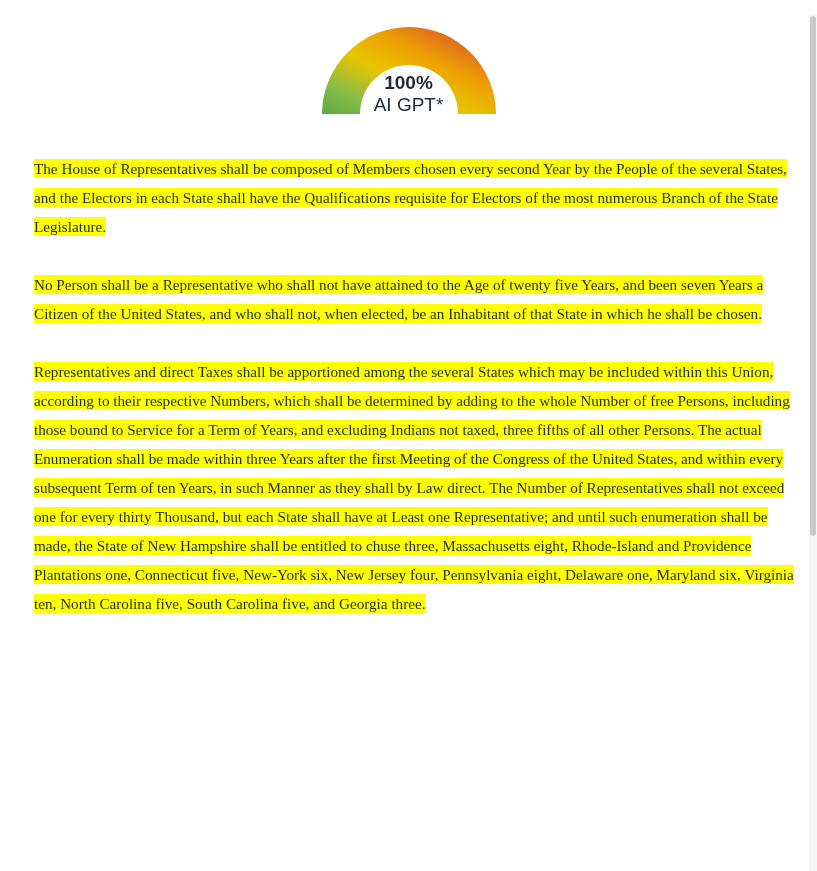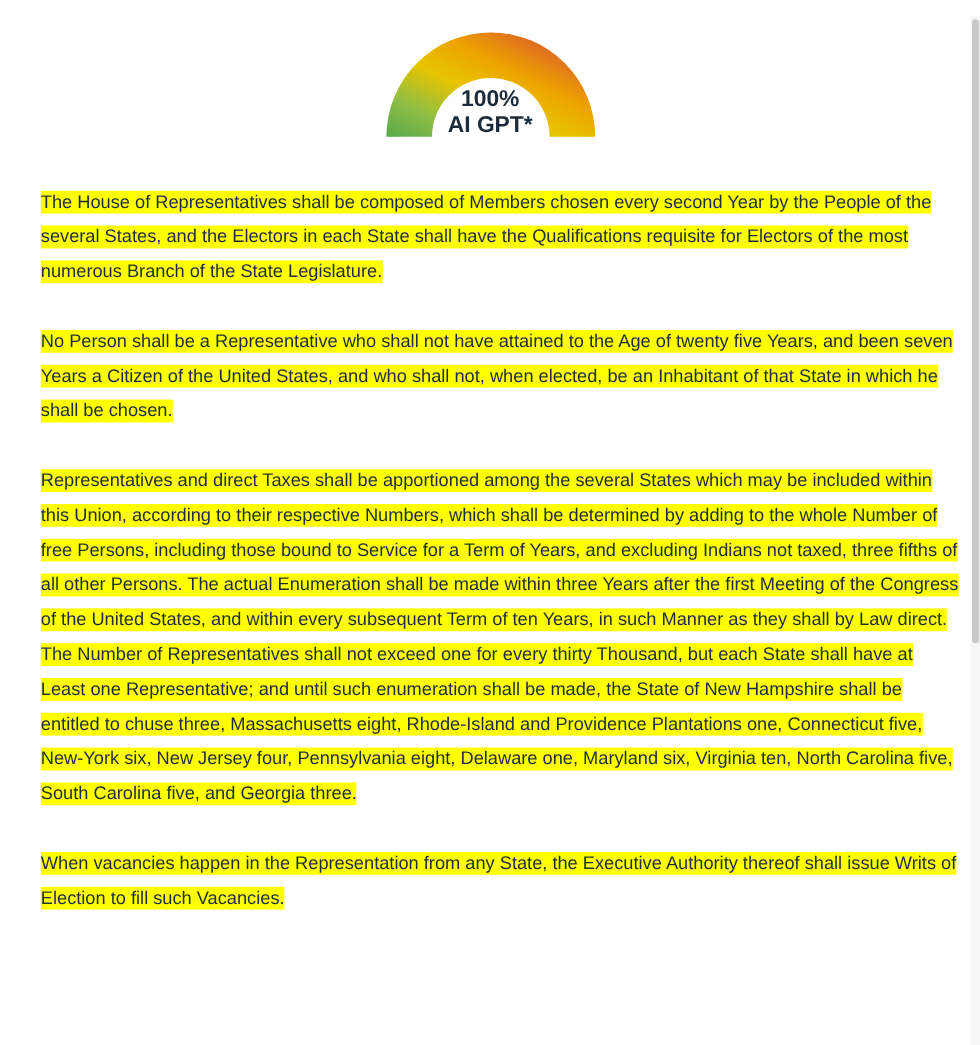"AI GPT*" .gauge-sub { font-weight: bold -> normal }
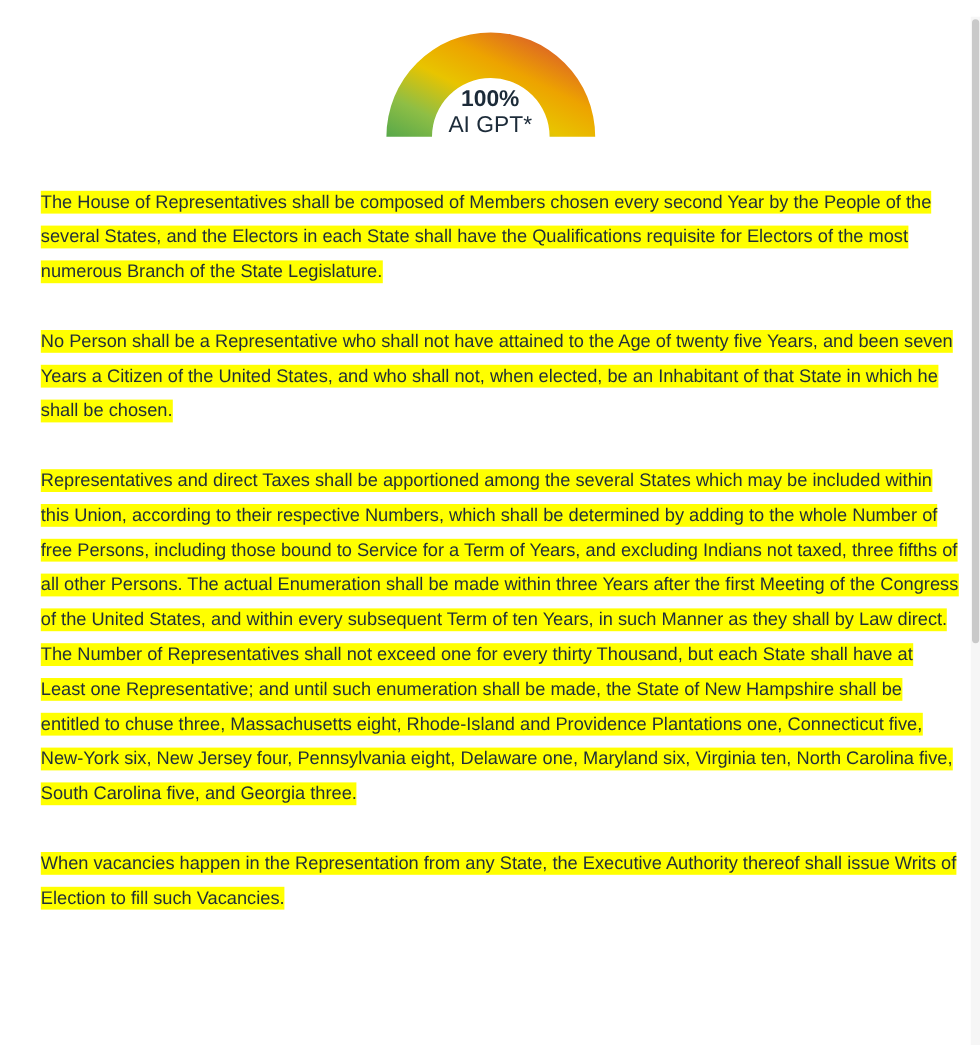"The House of Representatives shall" .text-body { font-family: none -> Liberation Serif, serif }
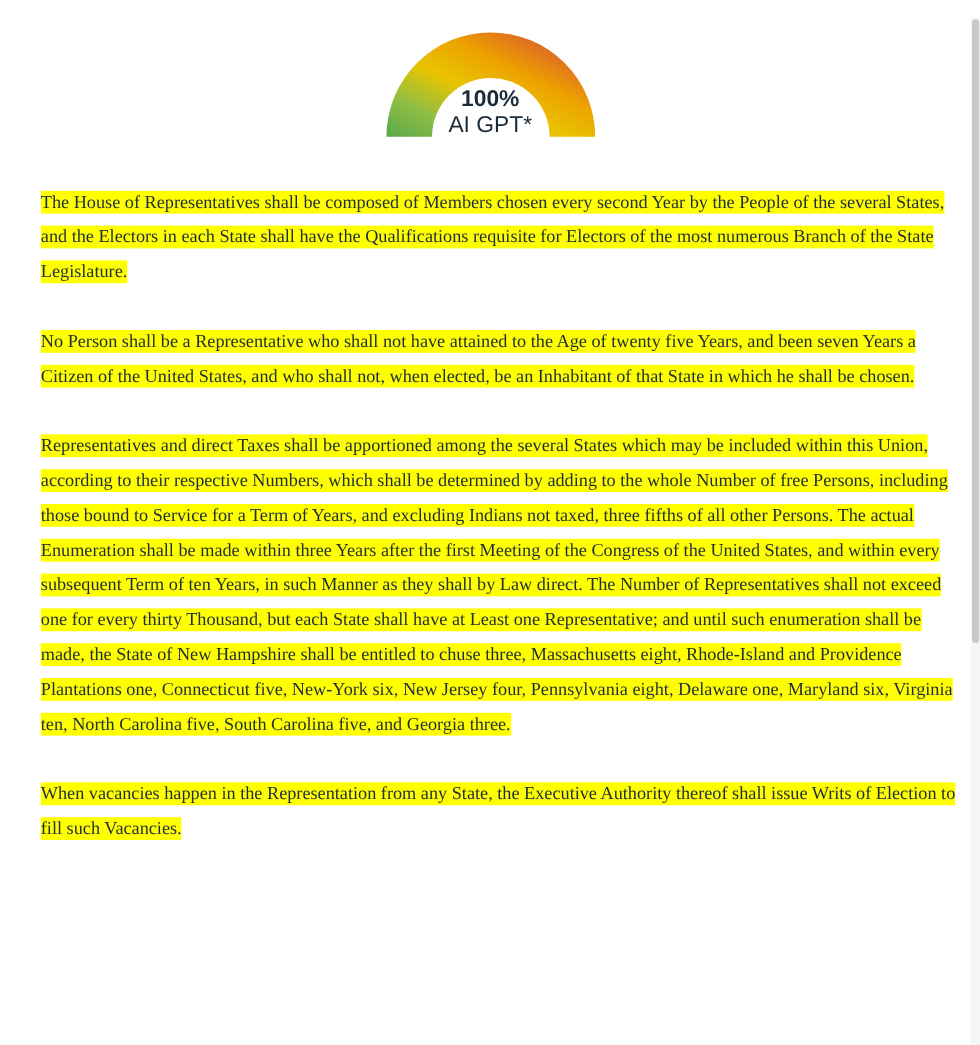"When vacancies happen in the" p.para { html: <p><span>When vacancies happen in the Representation from any State, the Executive Authority thereof shall issue Writs of Election to fill such Vacancies.</span></p> -> none }
